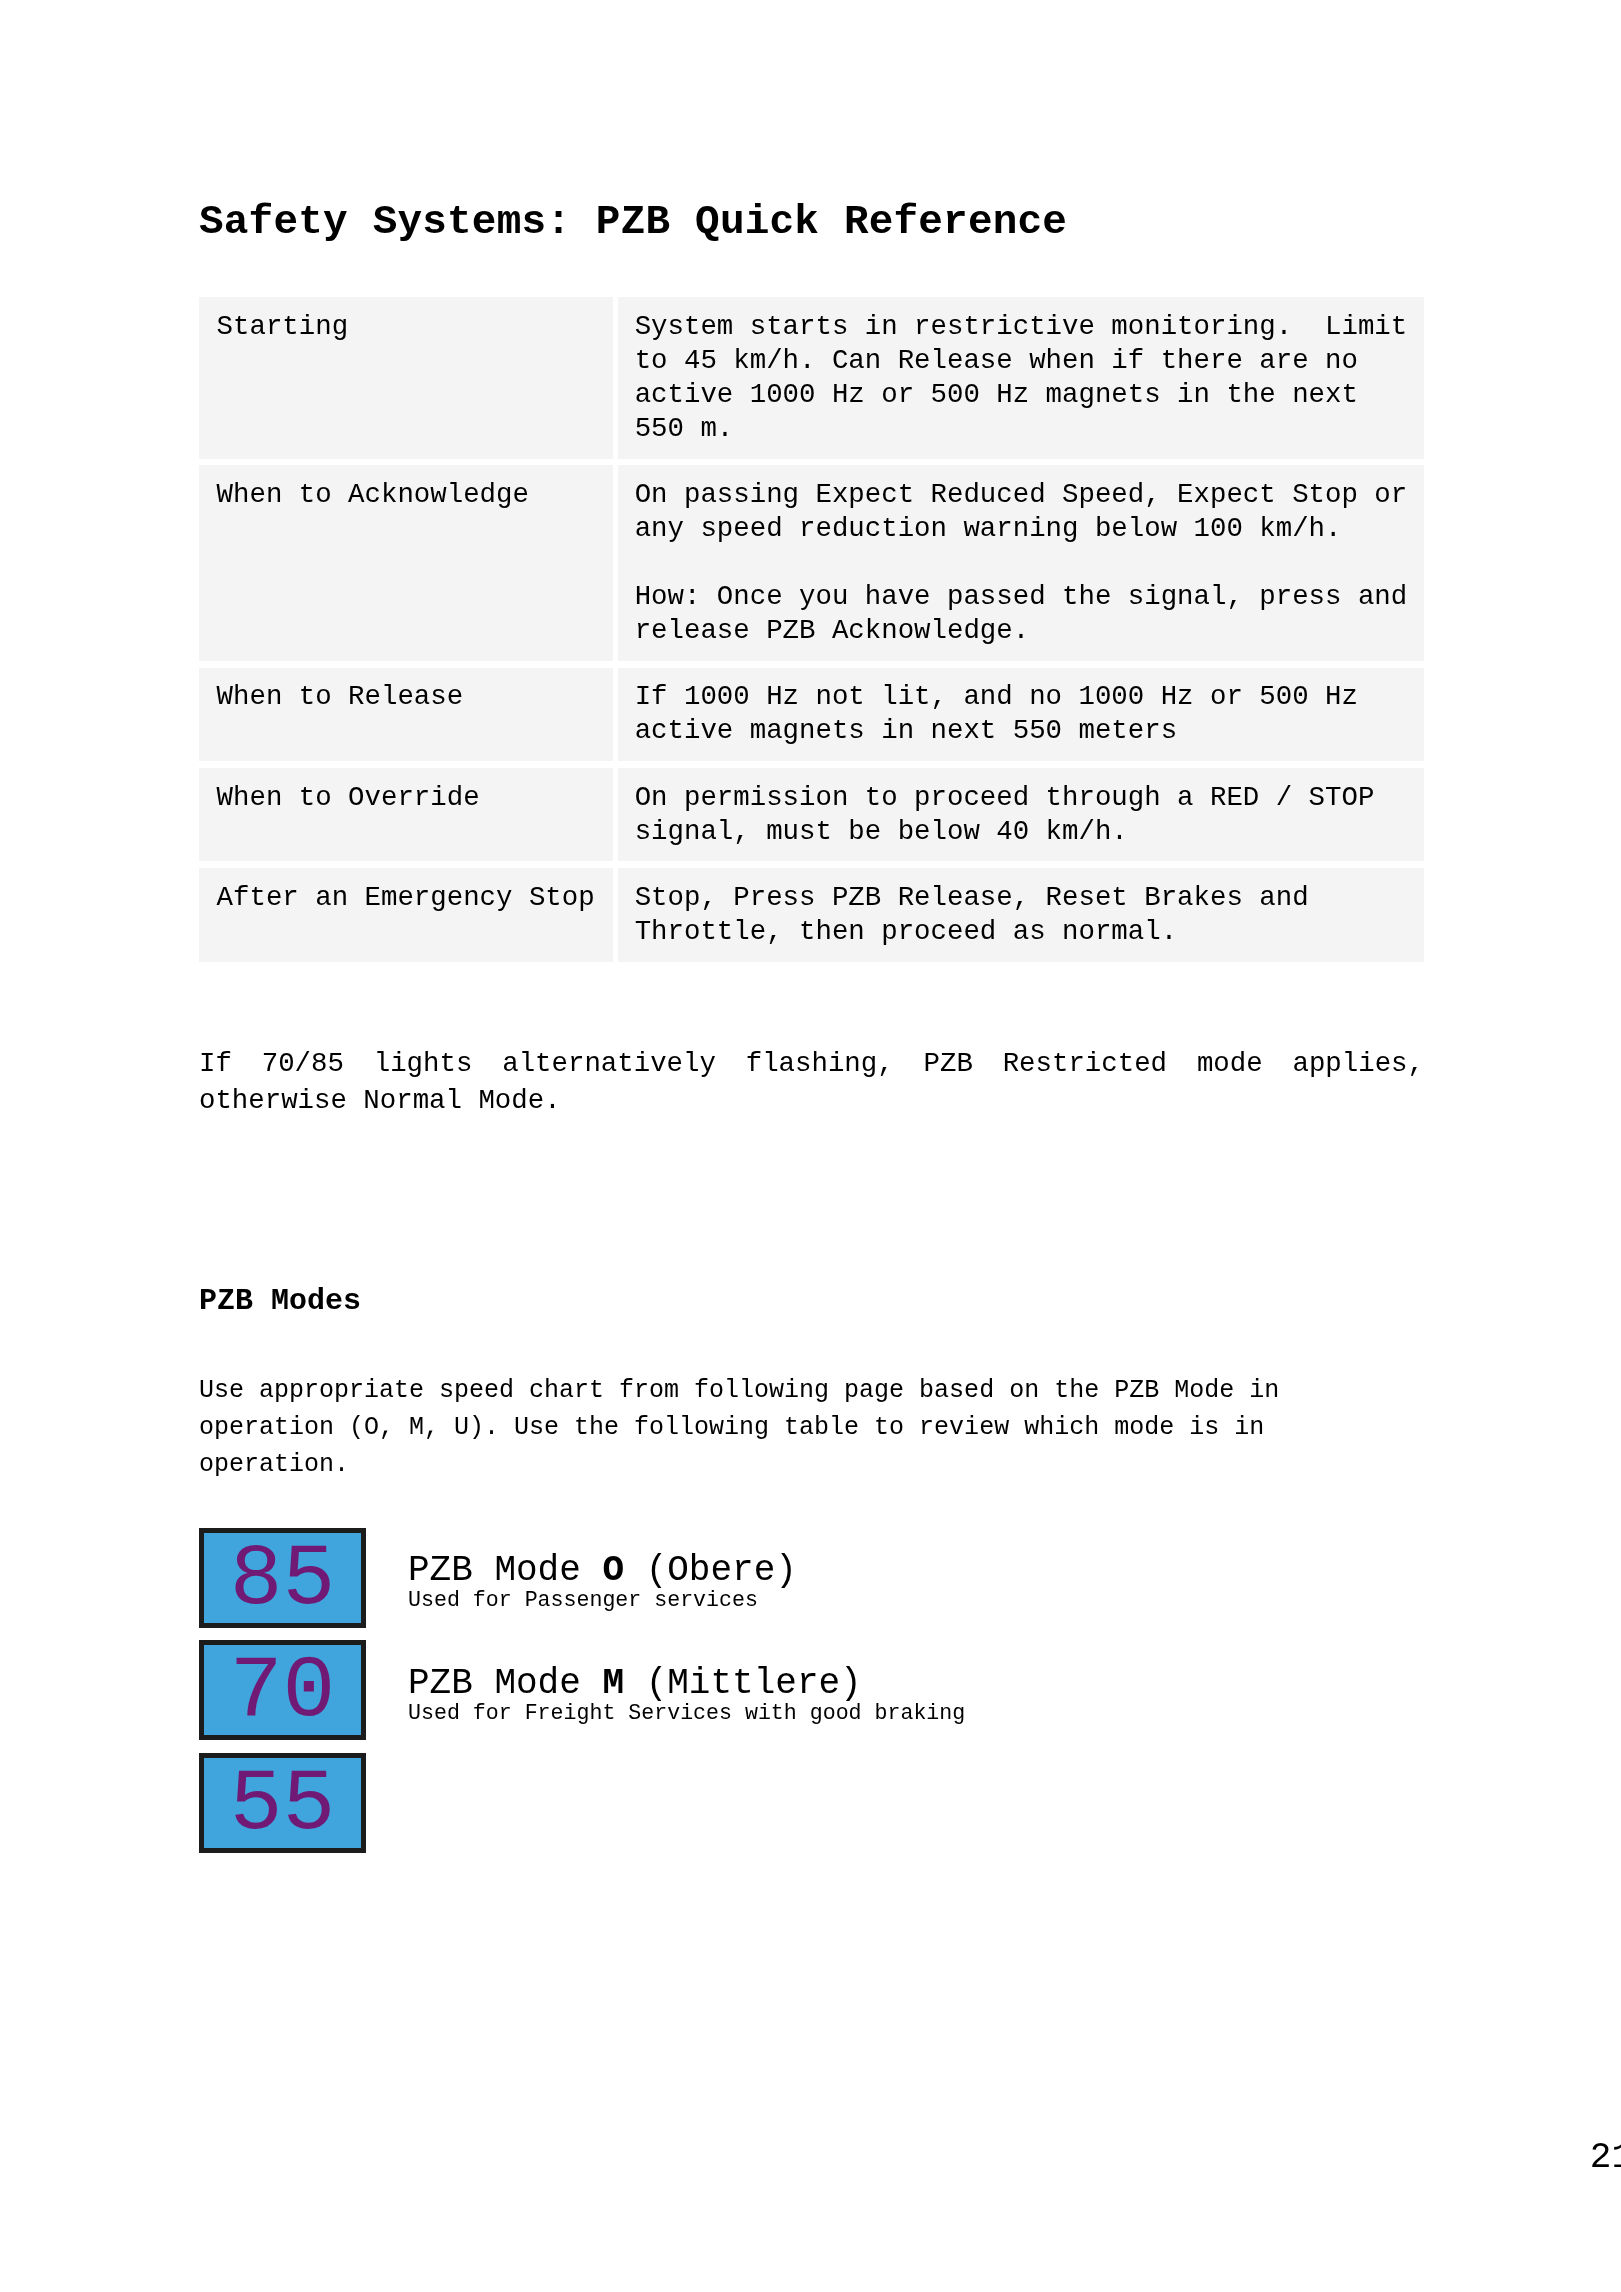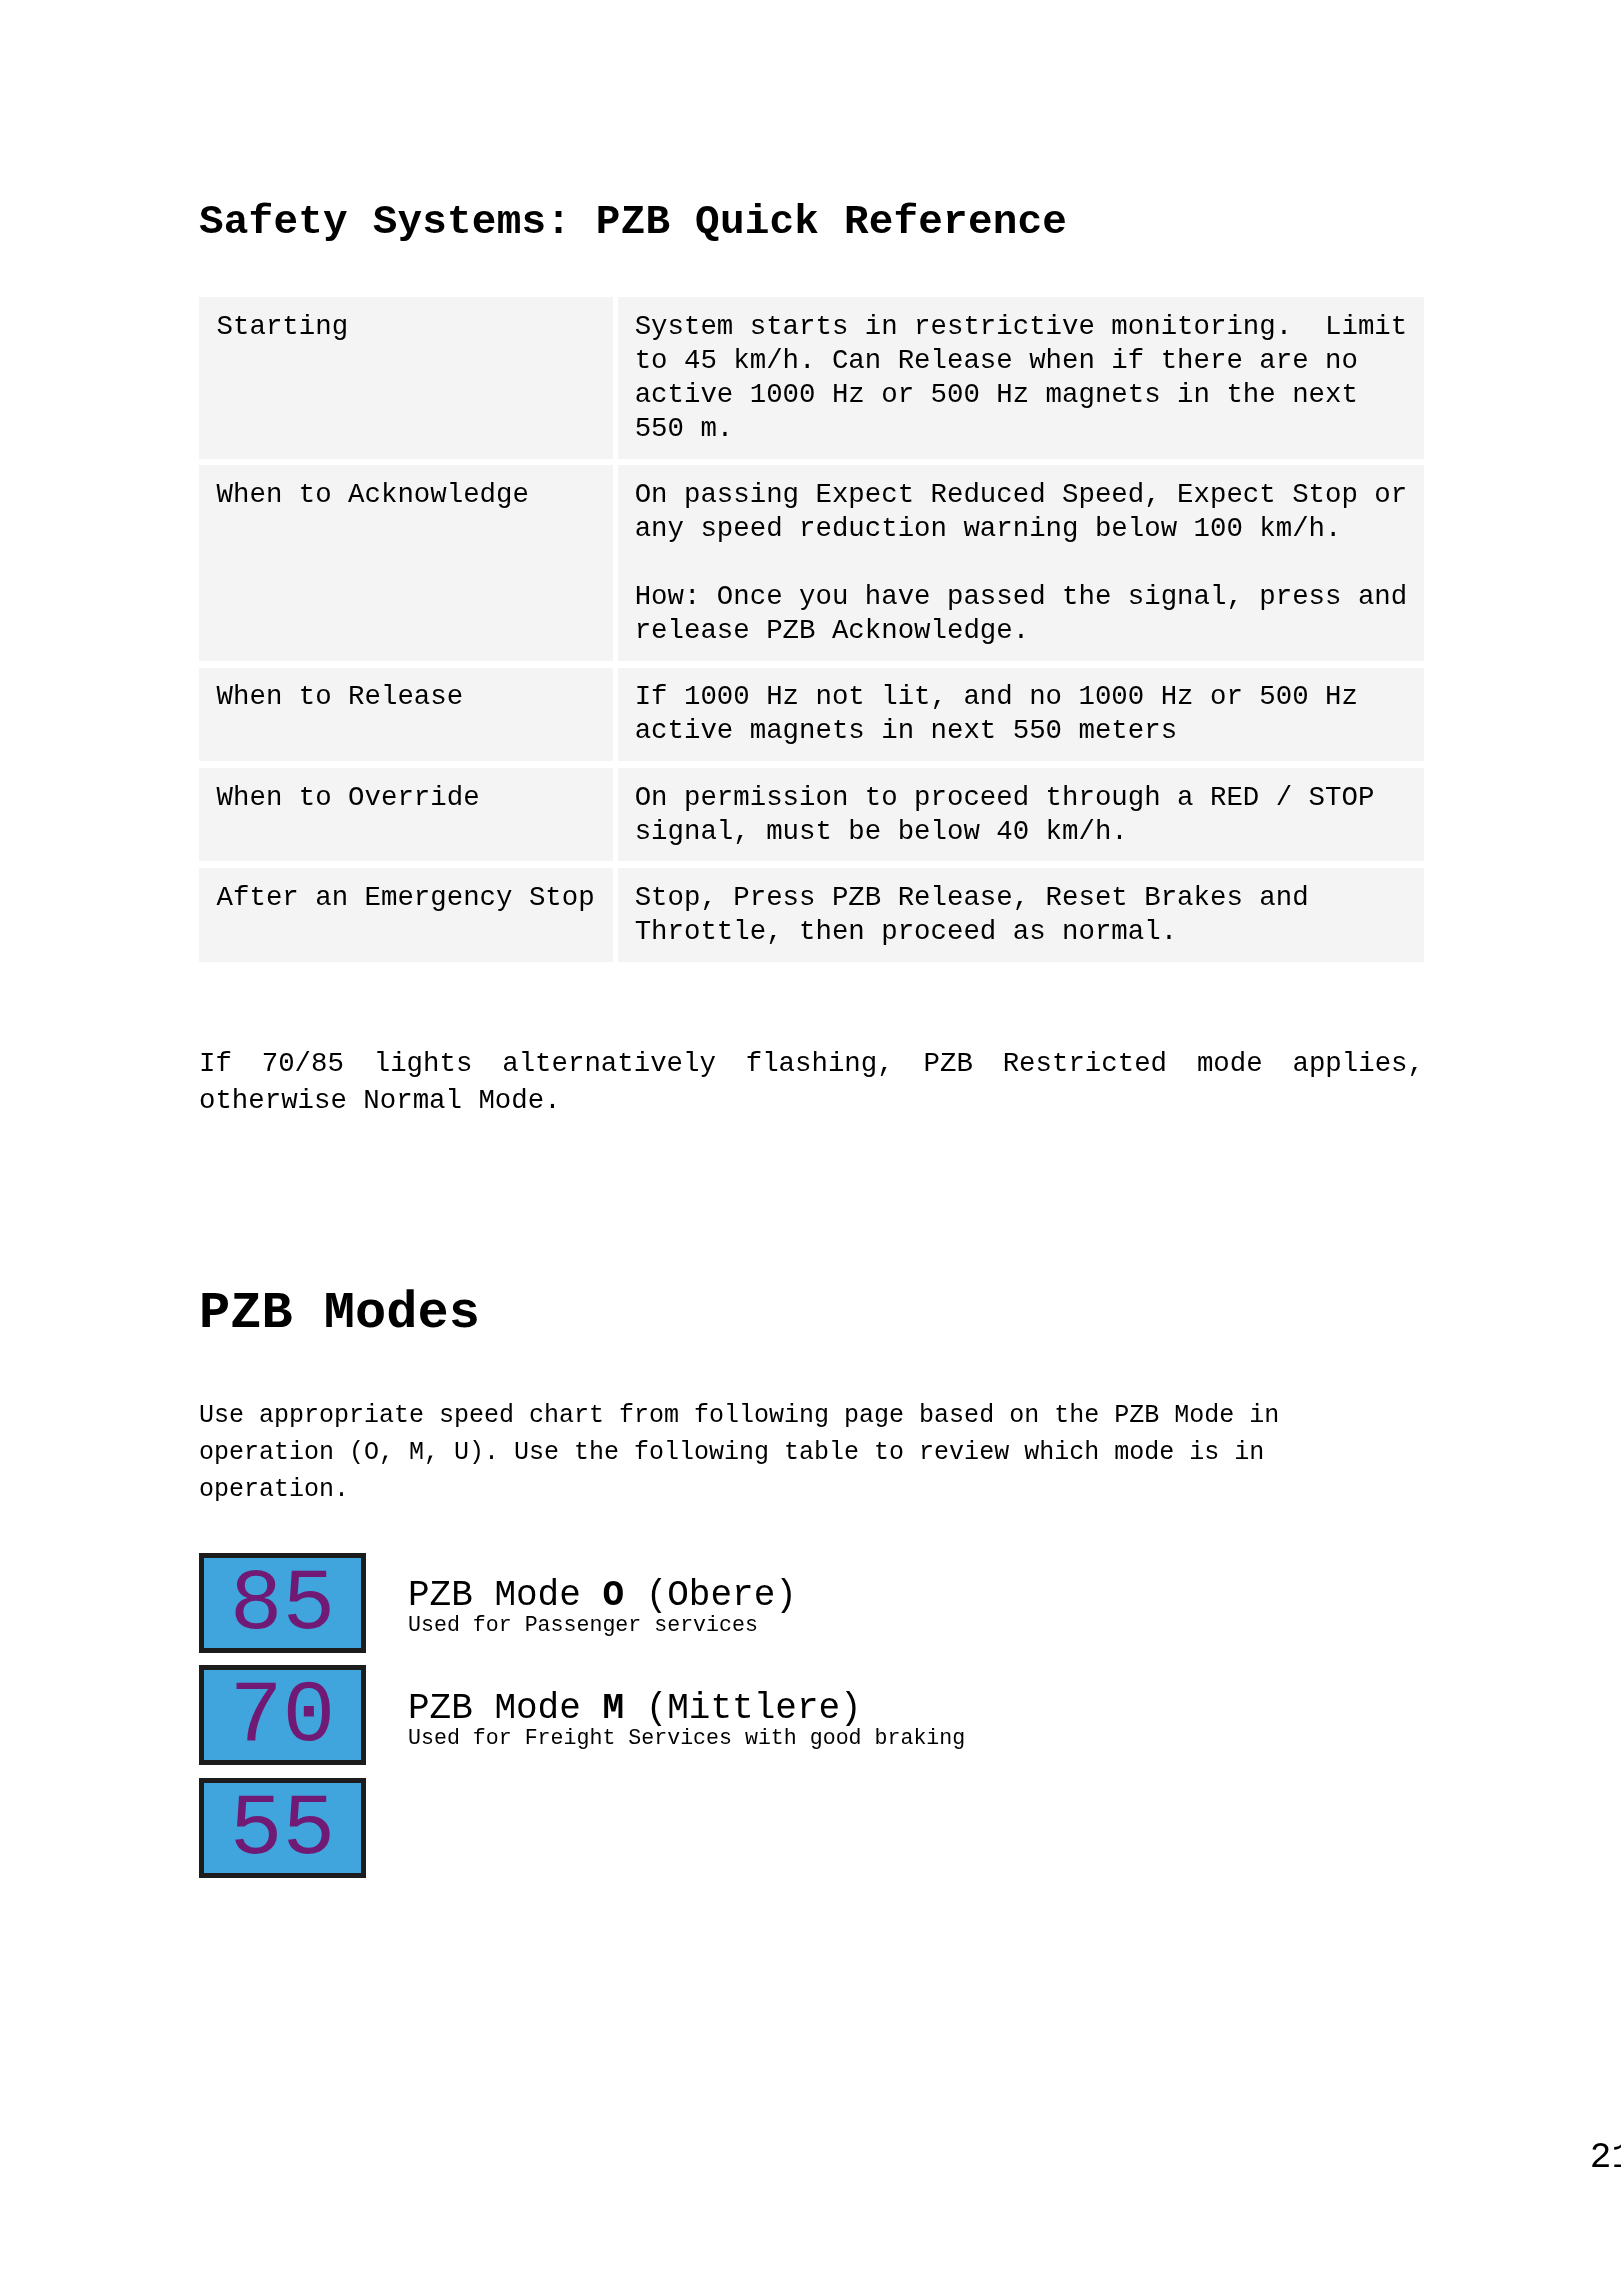"PZB Modes" .modes-heading { font-size: 52px -> 30px }
